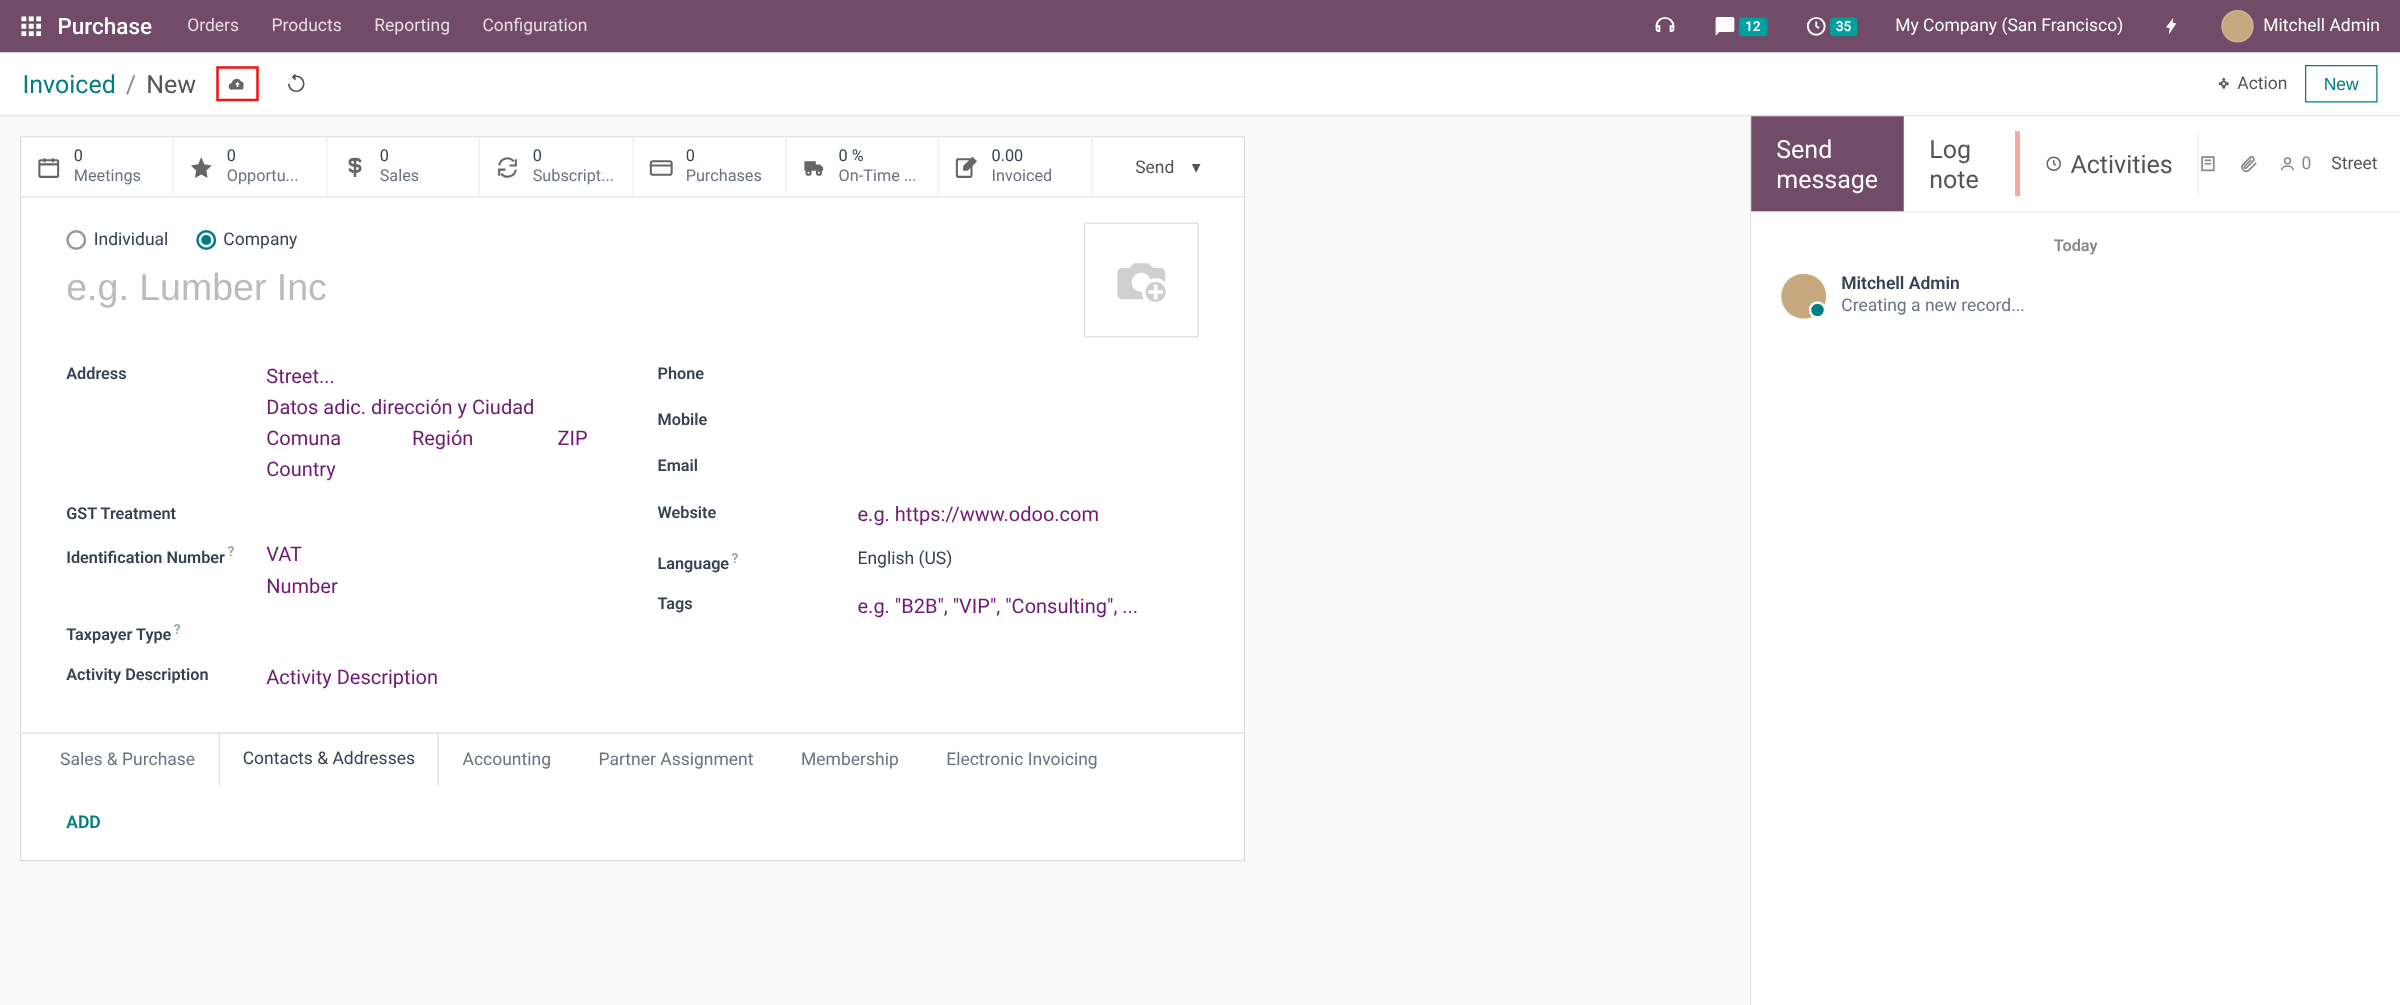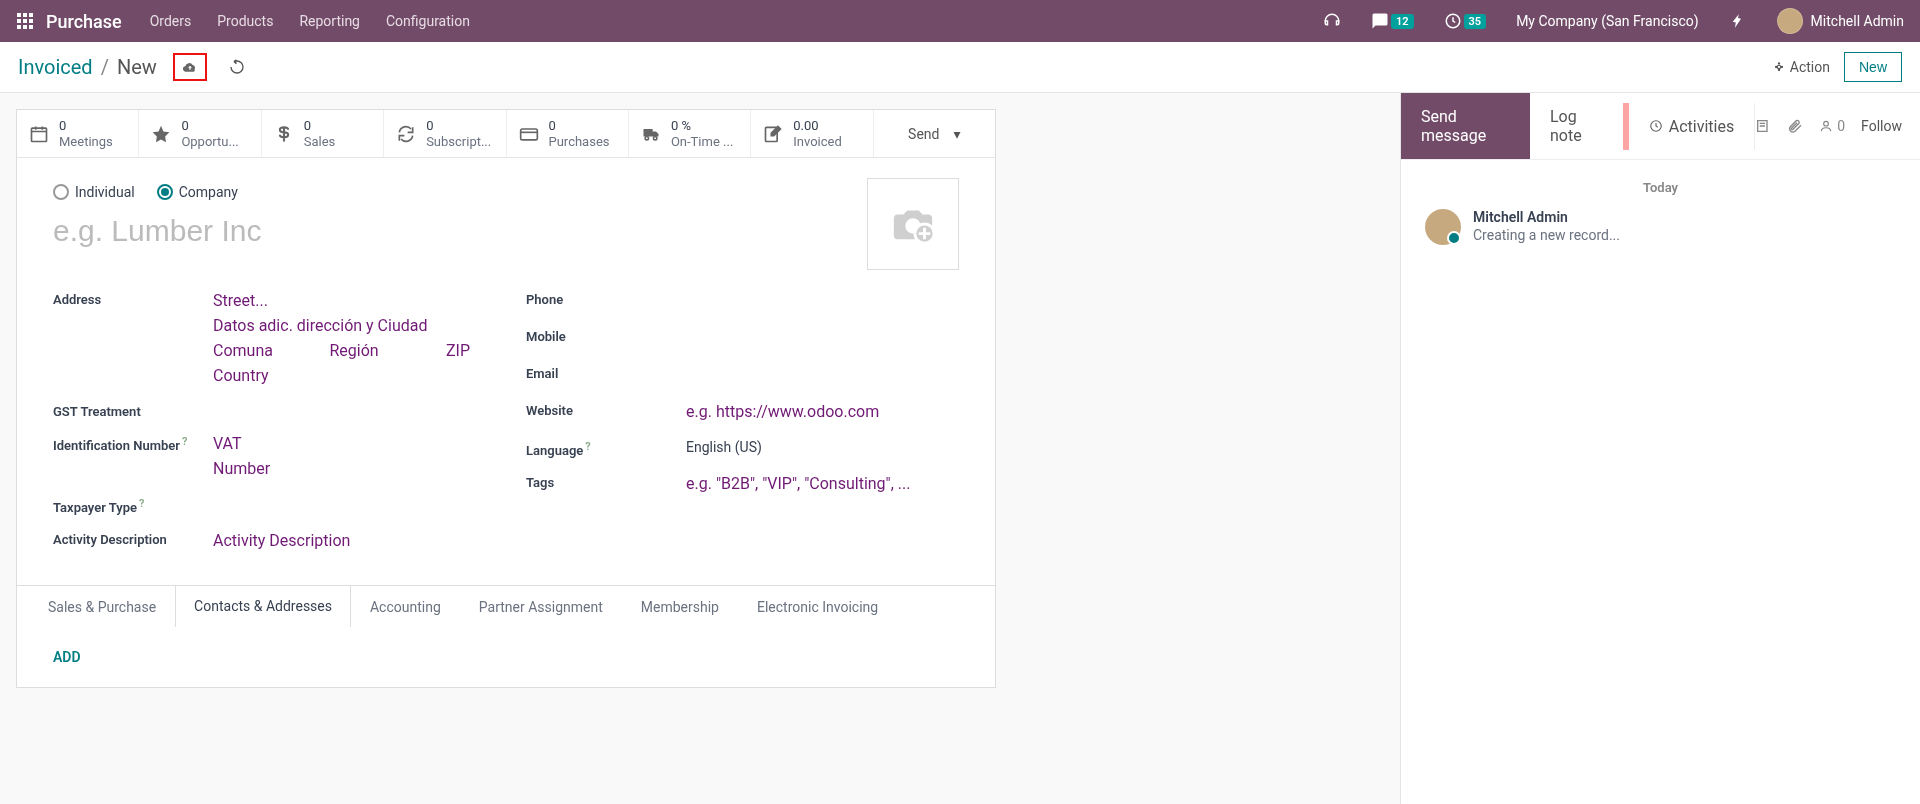"Send message" .ch-btn { font-size: 16px -> 20px }
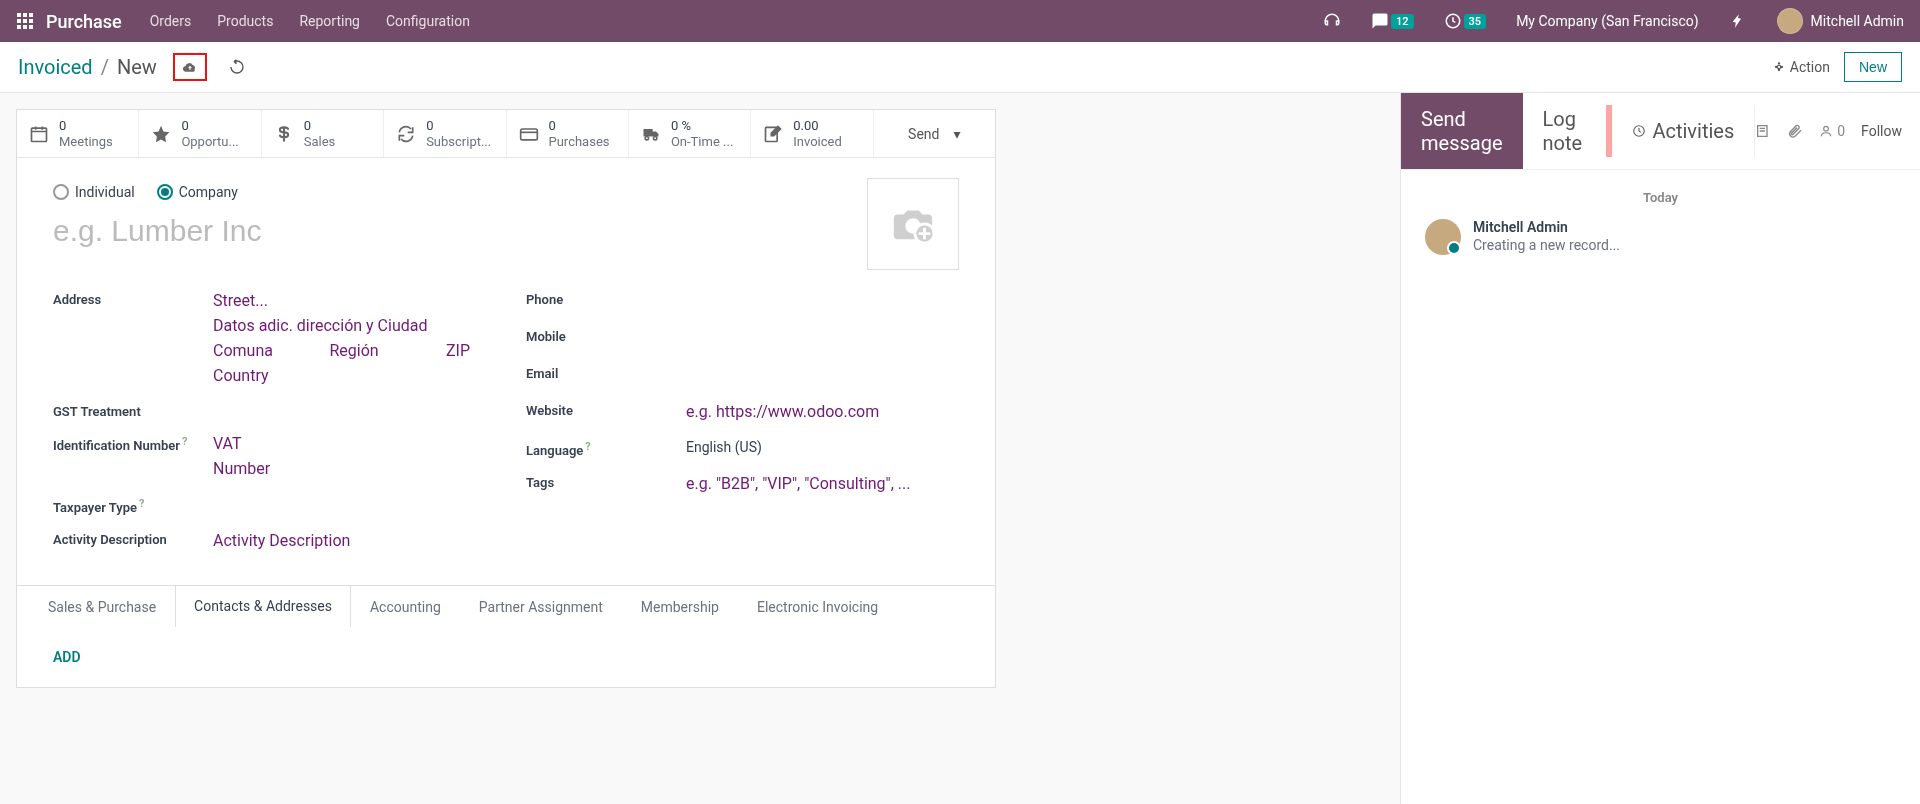"Activities" .ch-btn.act { border-left: 6px solid #fca5a5 -> 4px solid #fca5a5 }
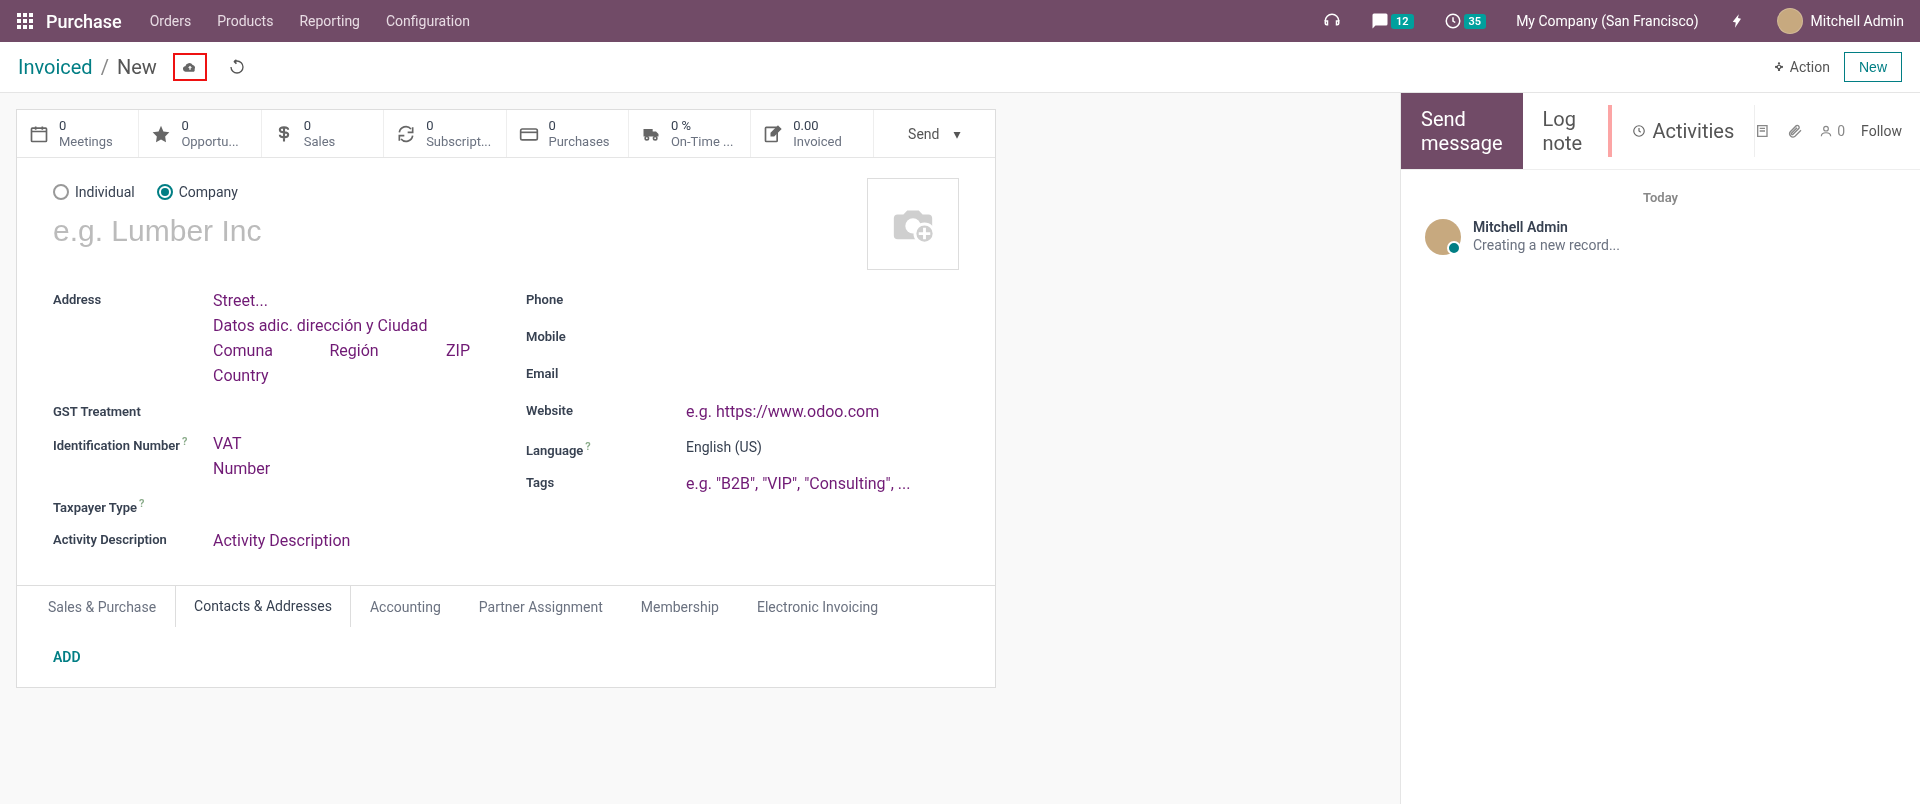"Follow" span.it { text: Follow -> Street }
